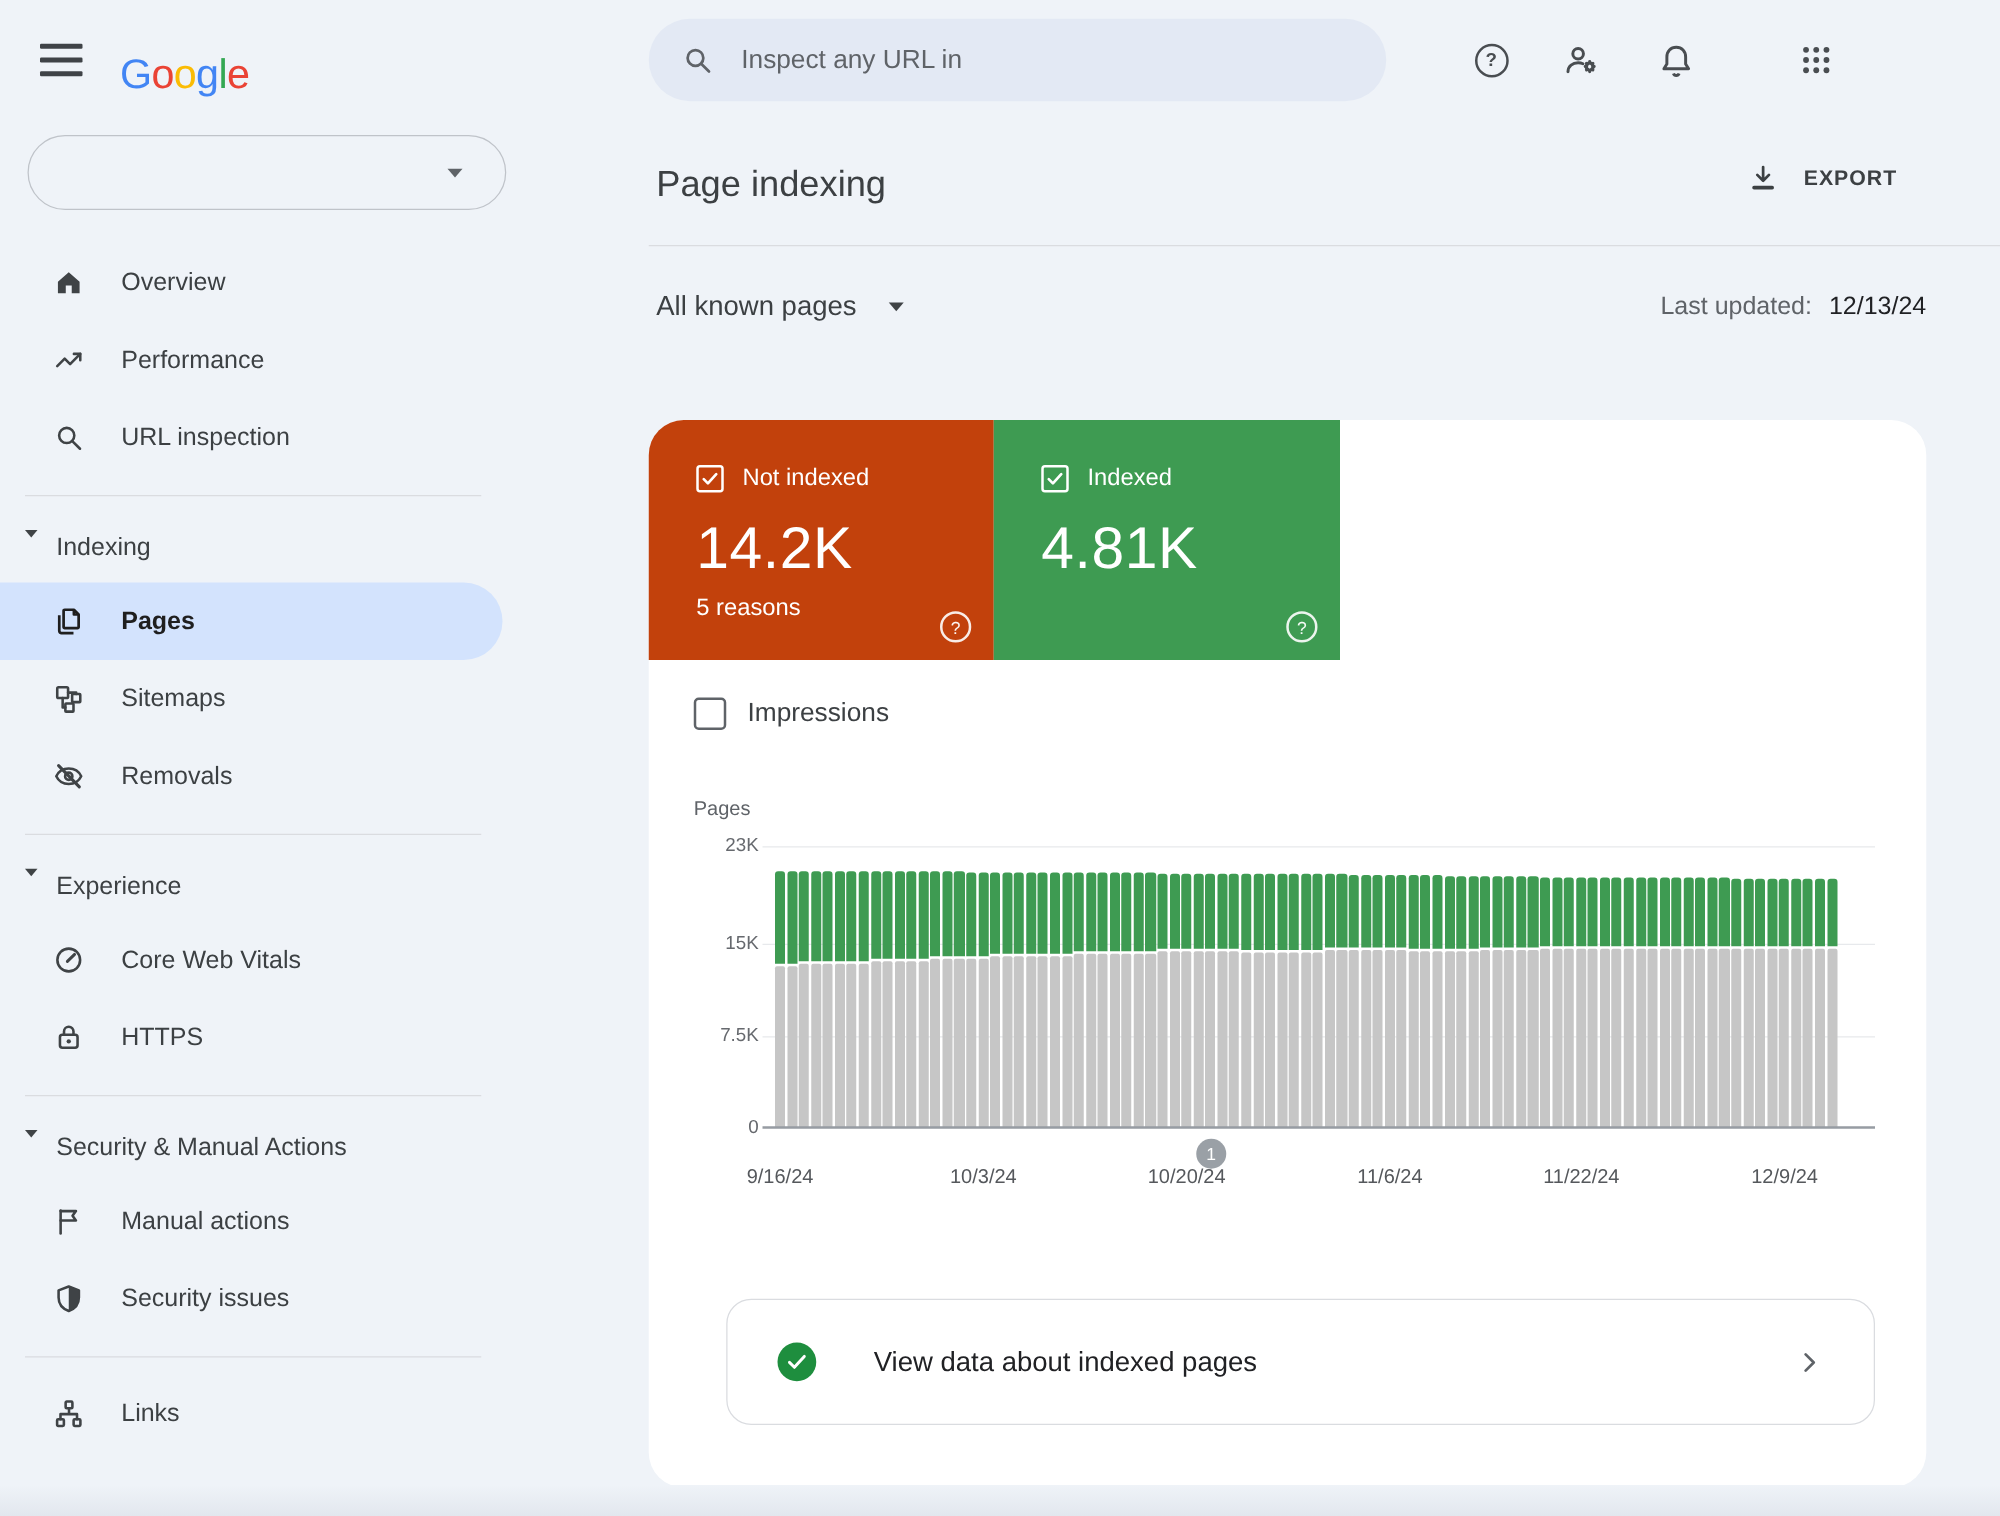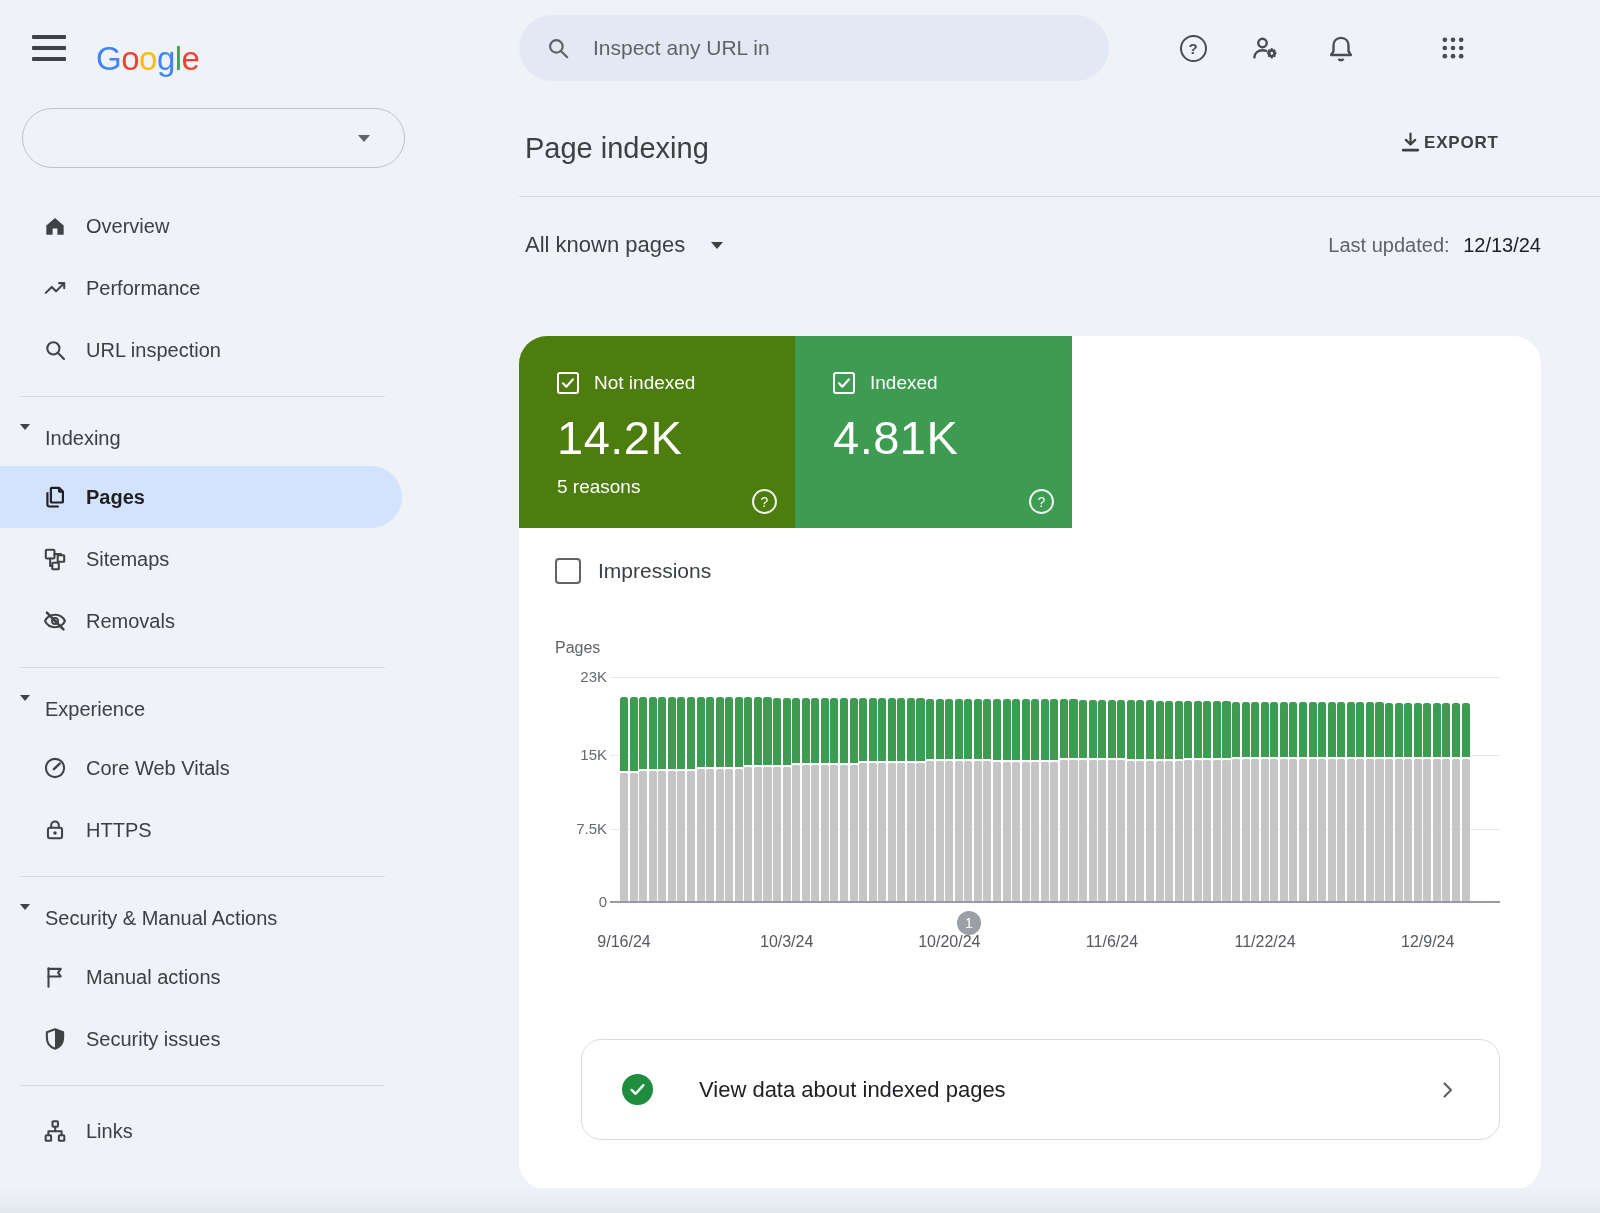"EXPORT" .export-btn { gap: 1px -> 20px }
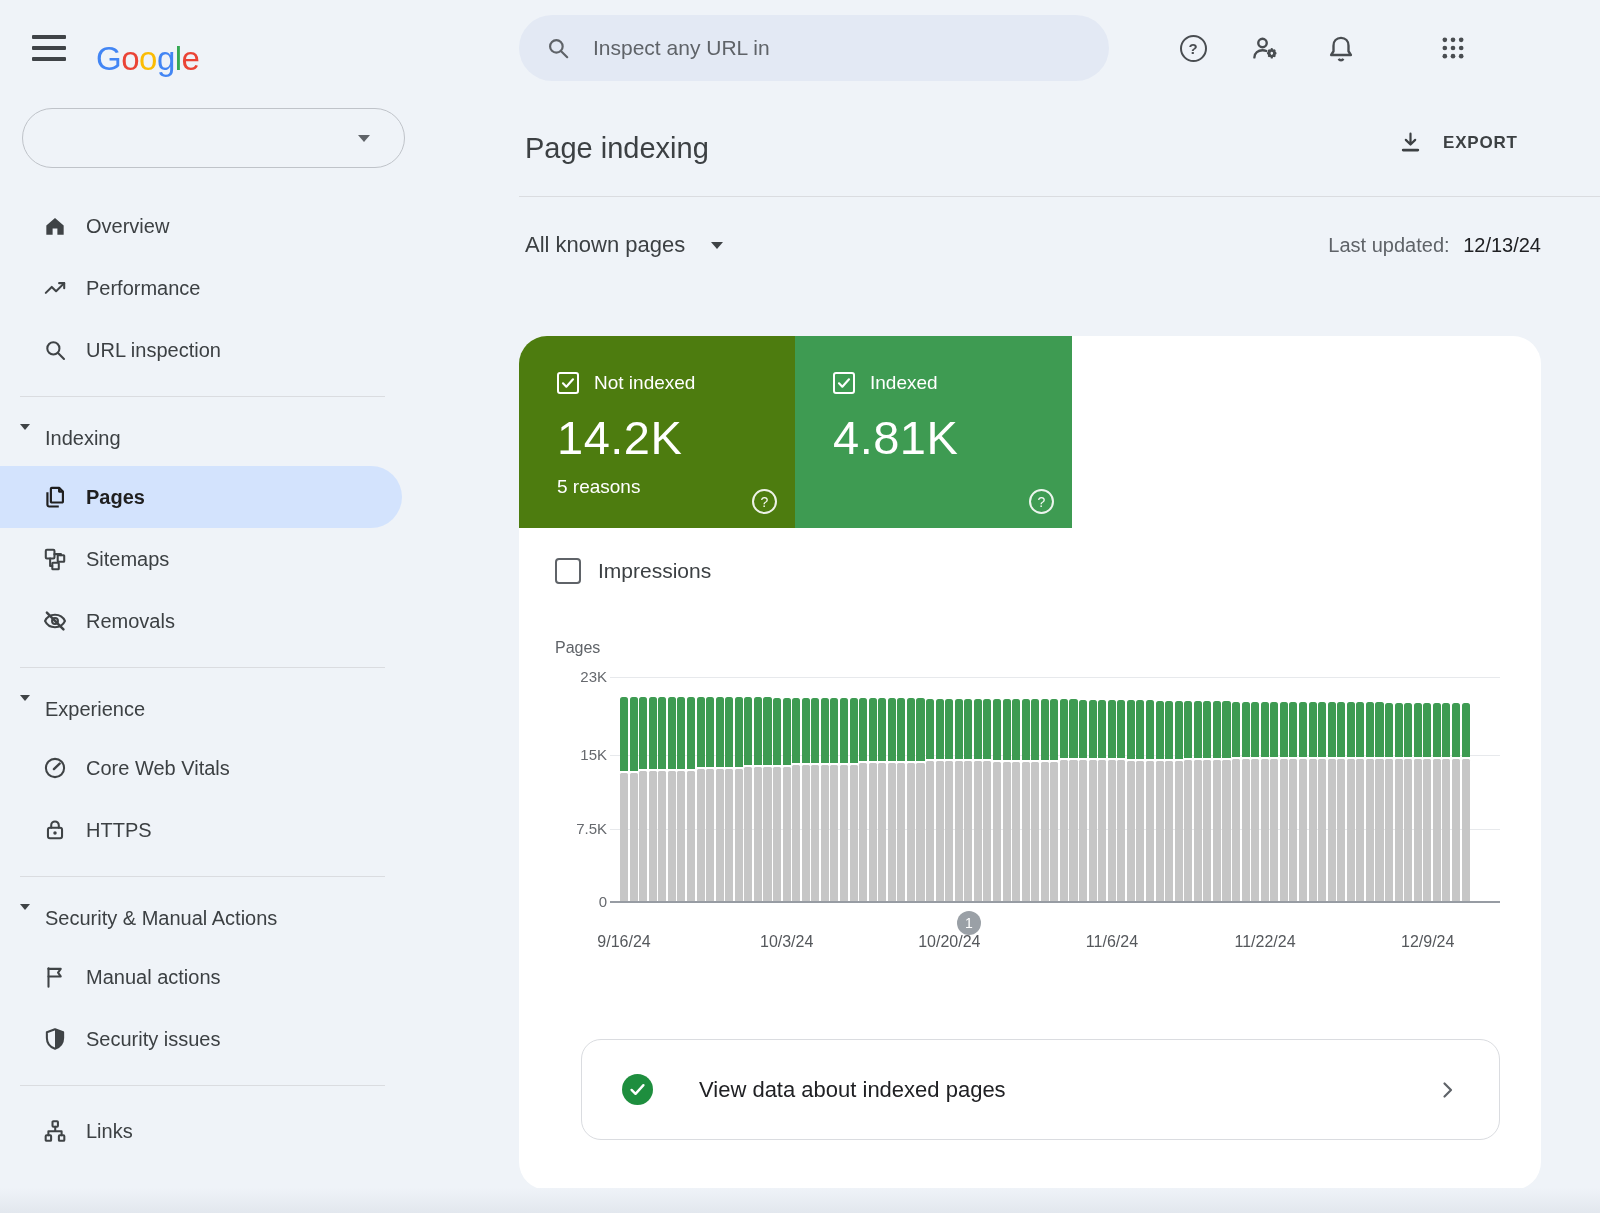"Overview" .nav-row .lbl { margin-left: 18px -> 29px }
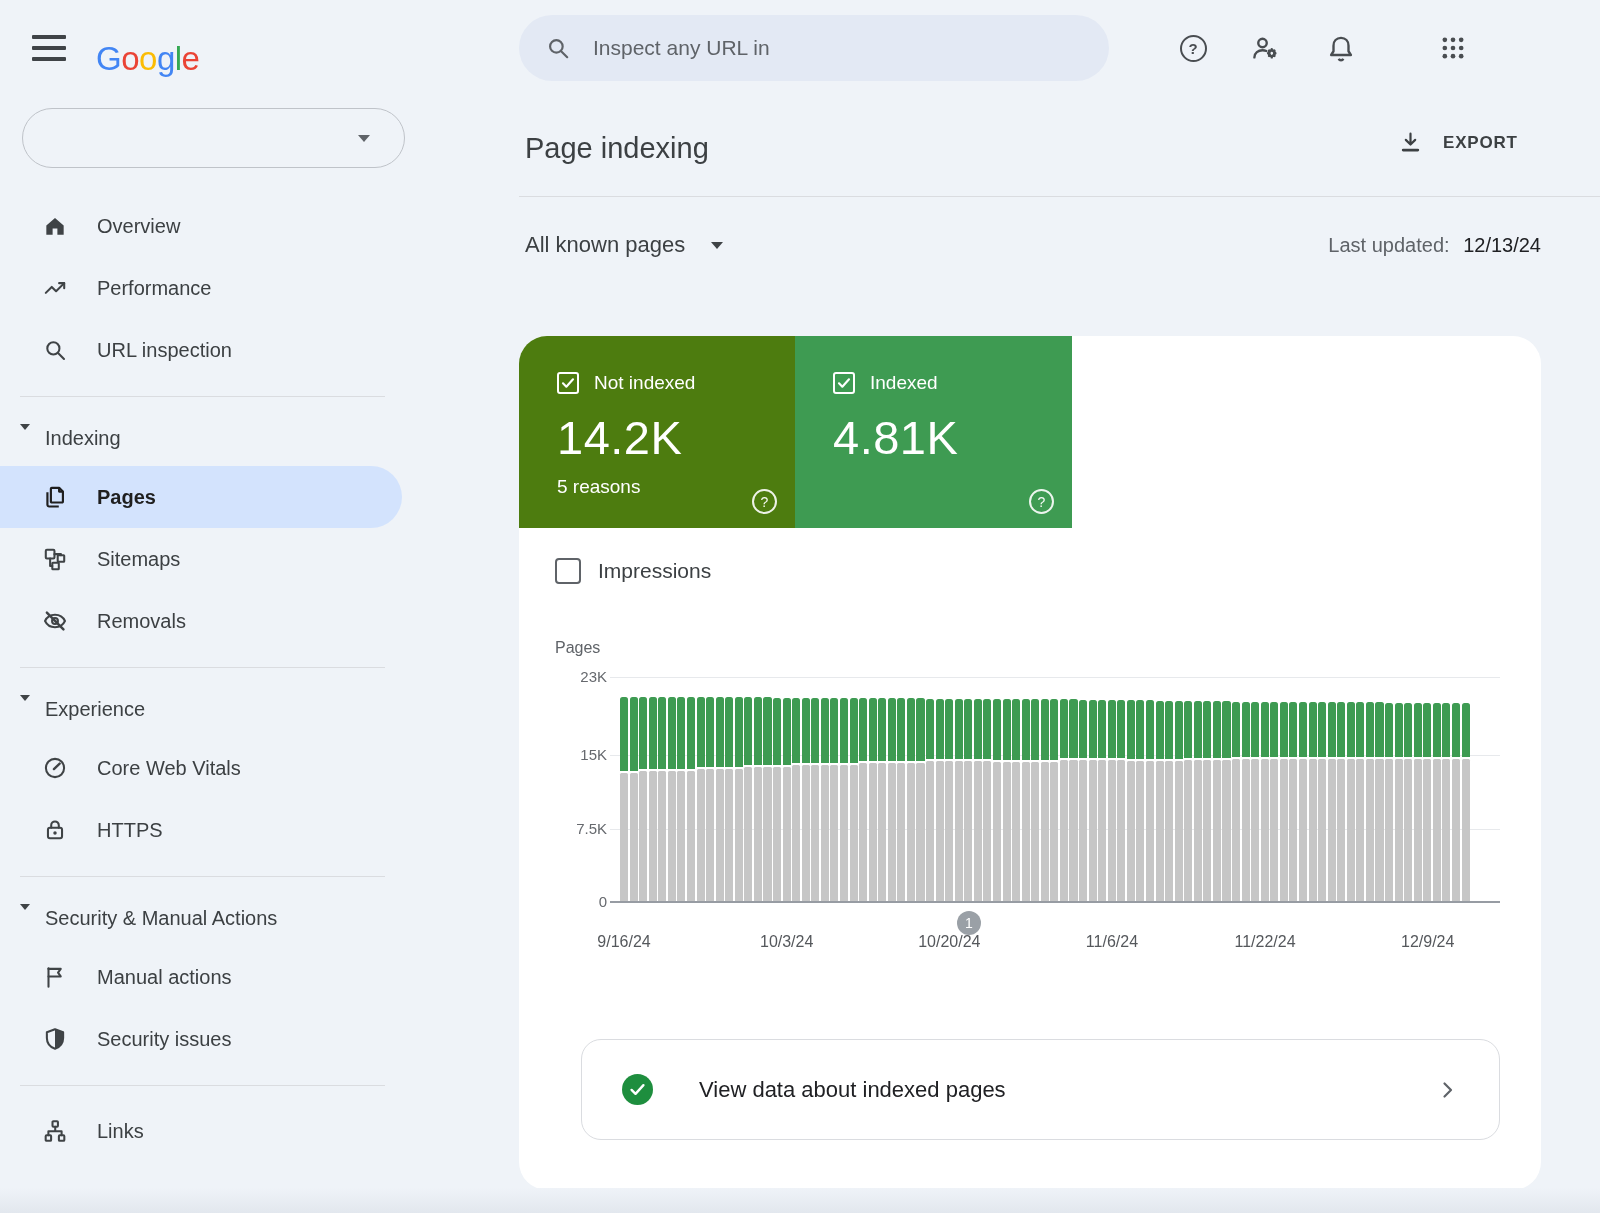"Not indexed" div.stat { background: #4d7c0f -> #c2410c }
